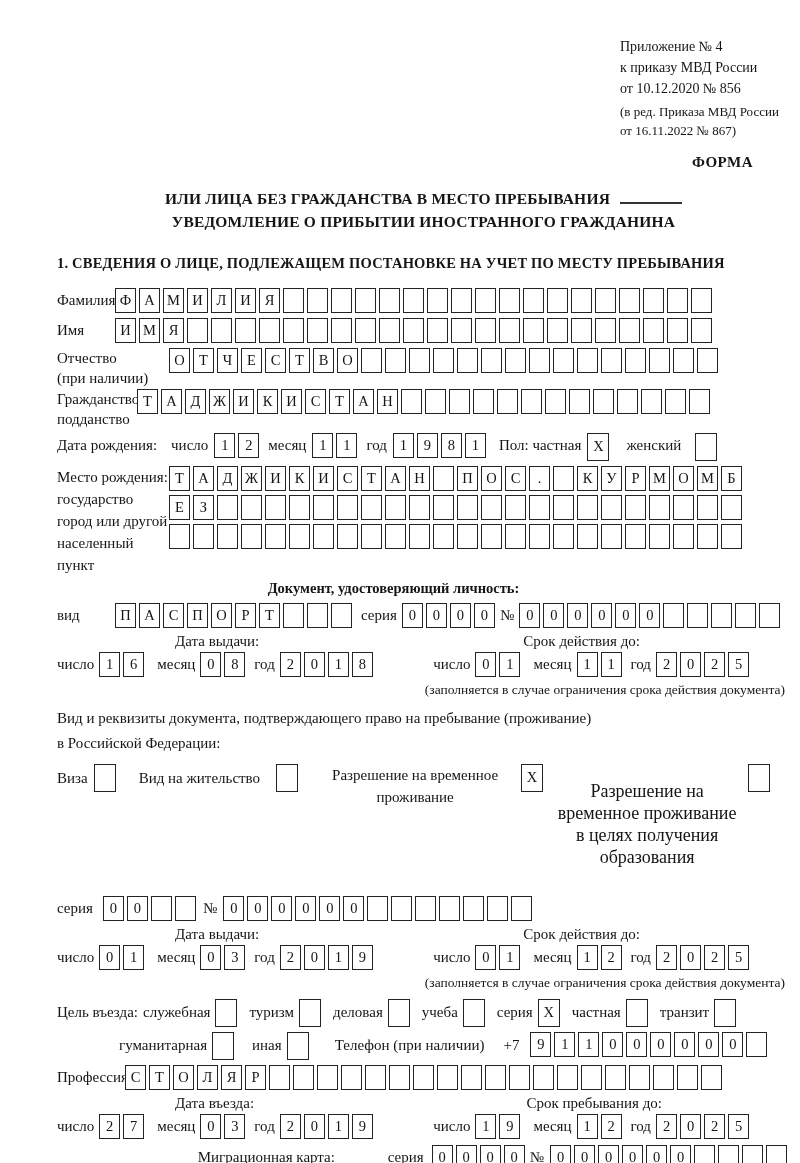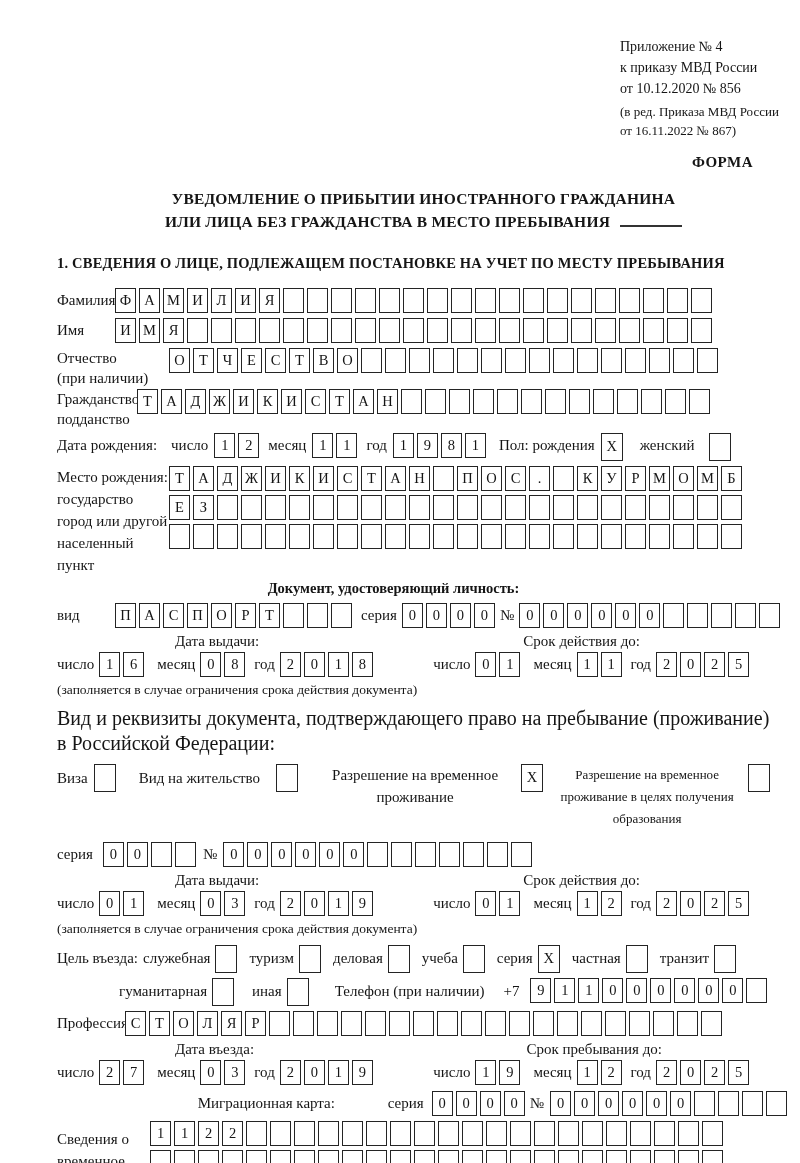"УВЕДОМЛЕНИЕ О ПРИБЫТИИ ИНОСТРАННОГО" div { order: before "ИЛИ ЛИЦА БЕЗ ГРАЖДАНСТВА В" -> after "ИЛИ ЛИЦА БЕЗ ГРАЖДАНСТВА В" }
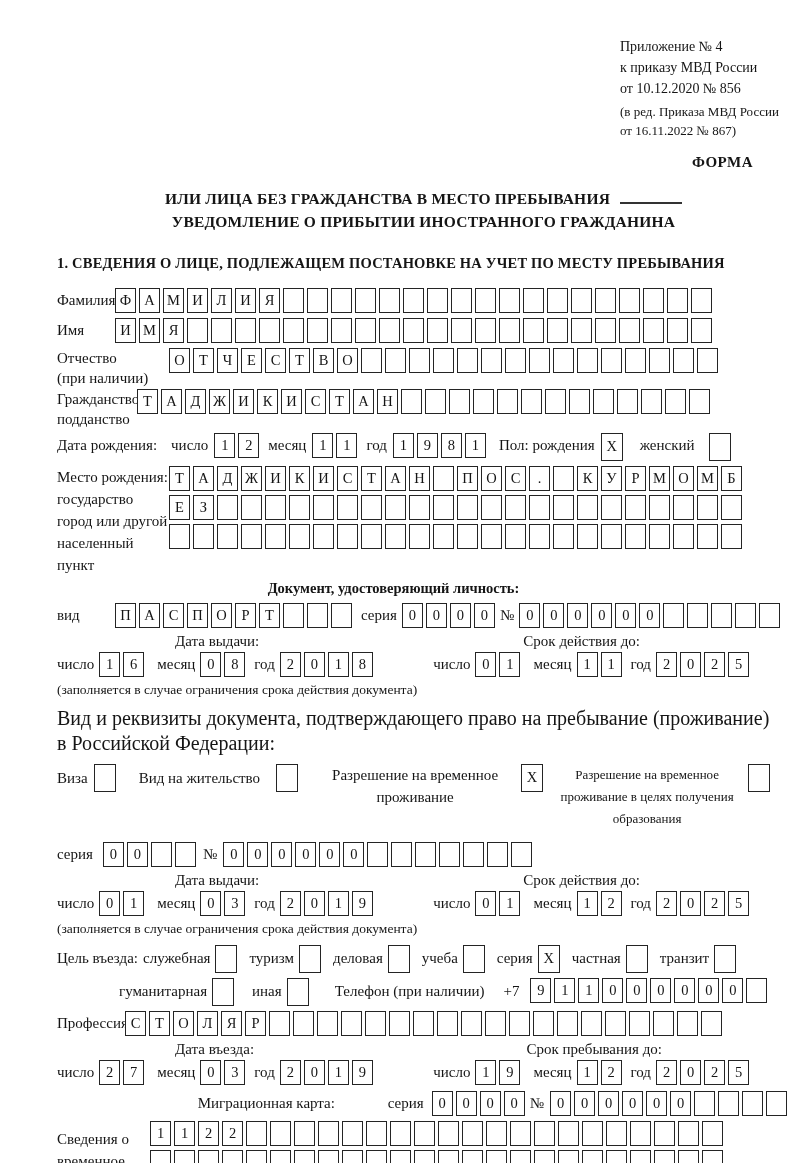"Пол: рождения" span.lbl { text: рождения -> частная }
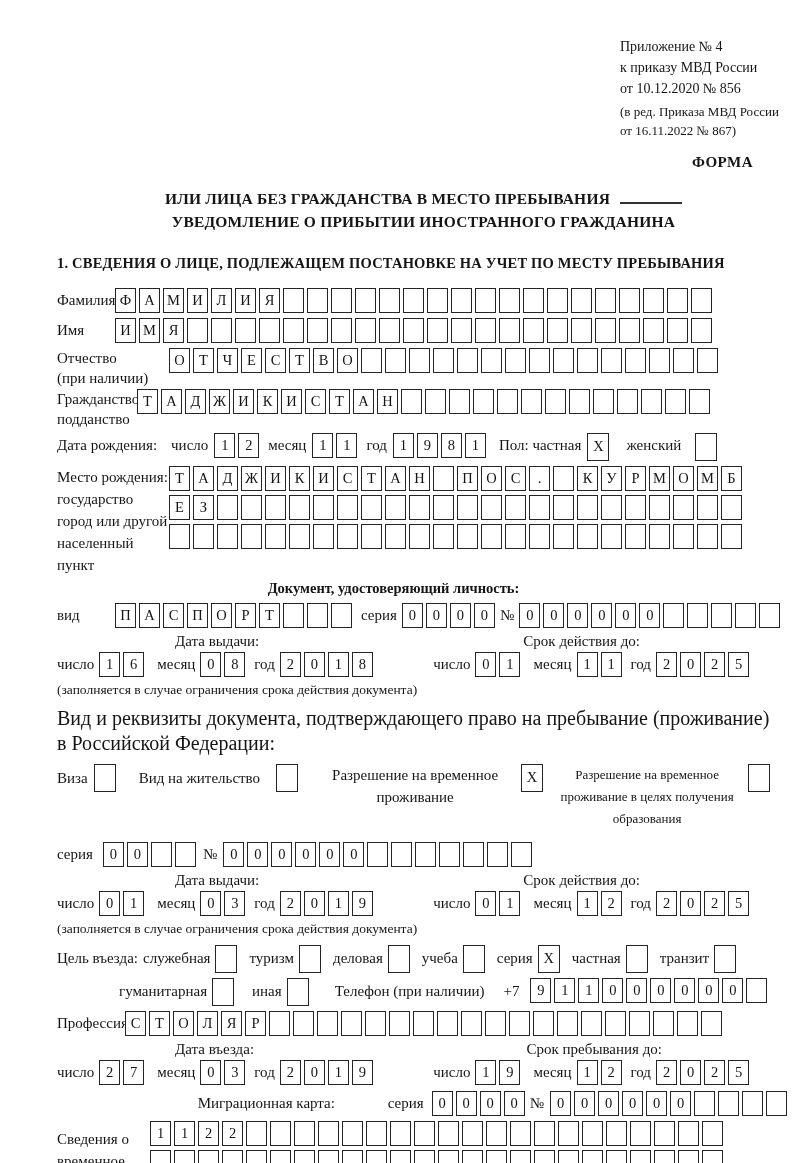"(заполняется в случае ограничения срока" .note { text-align: none -> right }
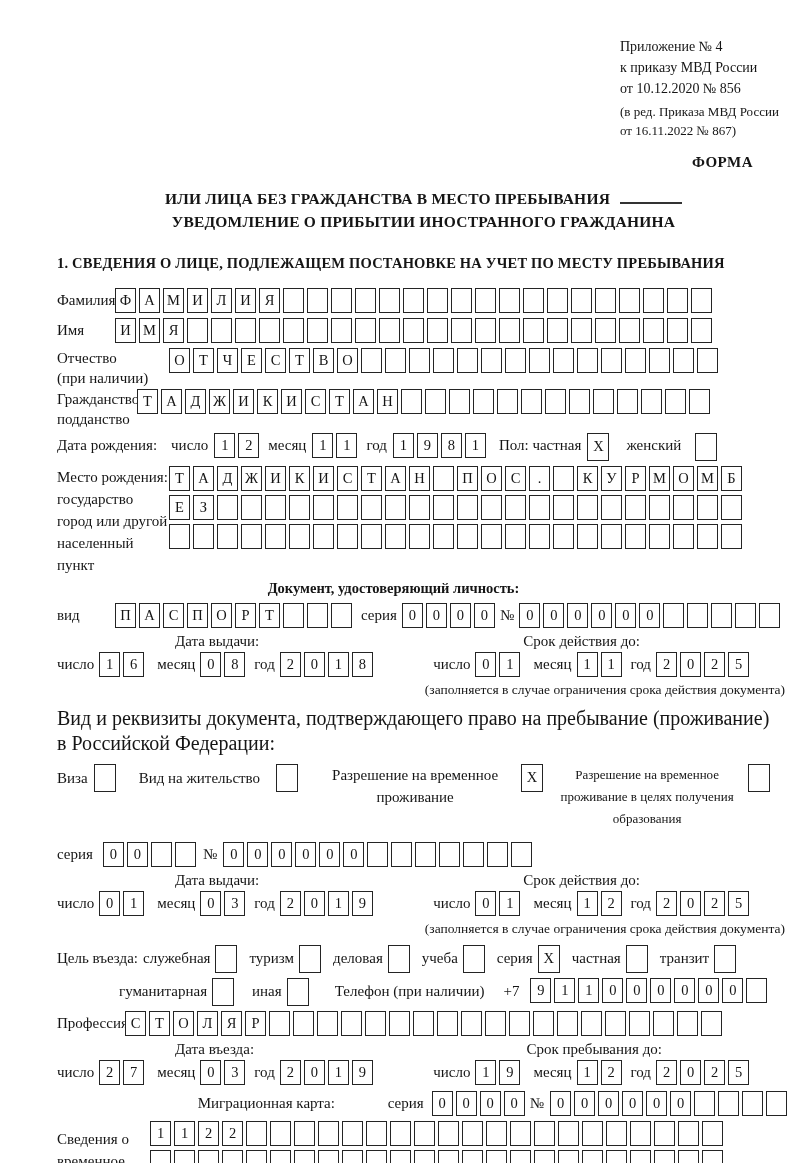"Вид и реквизиты документа," .intro { font-size: 20px -> 15px }
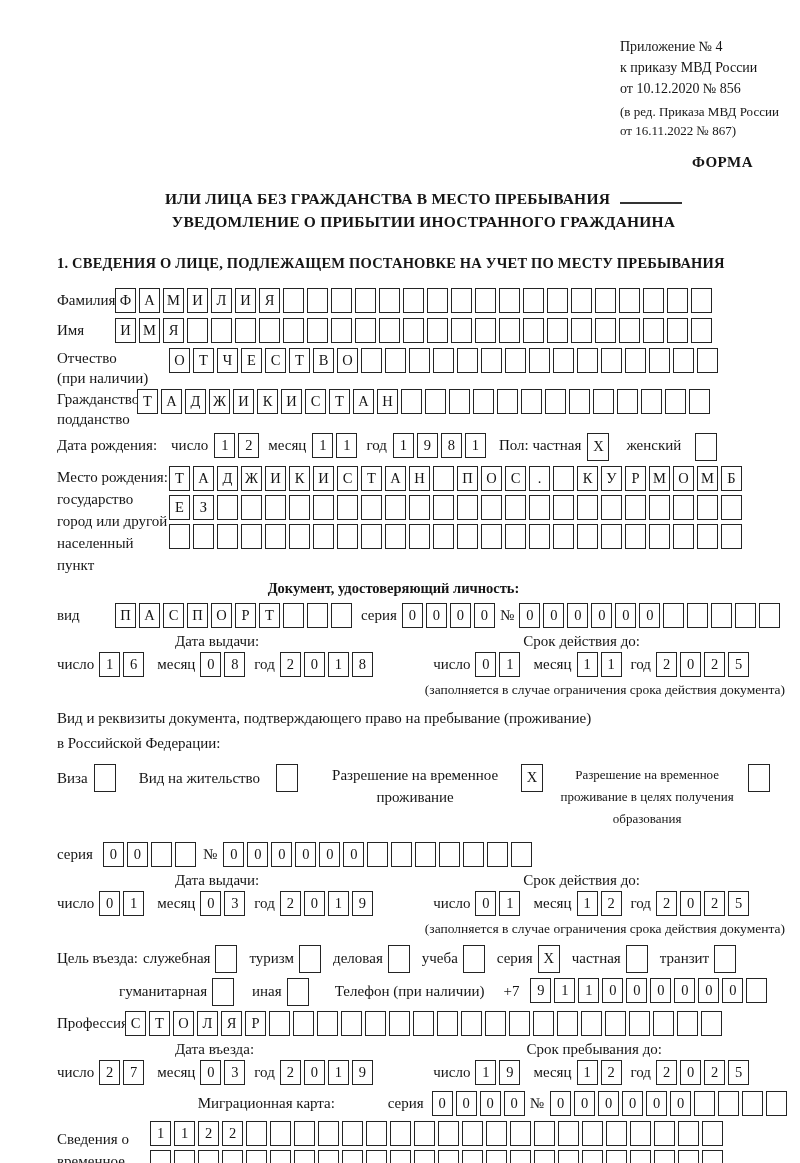"Разрешение на временное проживание в" .optwrap2 { font-size: 13px -> 18px; margin: 0 6px -> 16px 6px }
